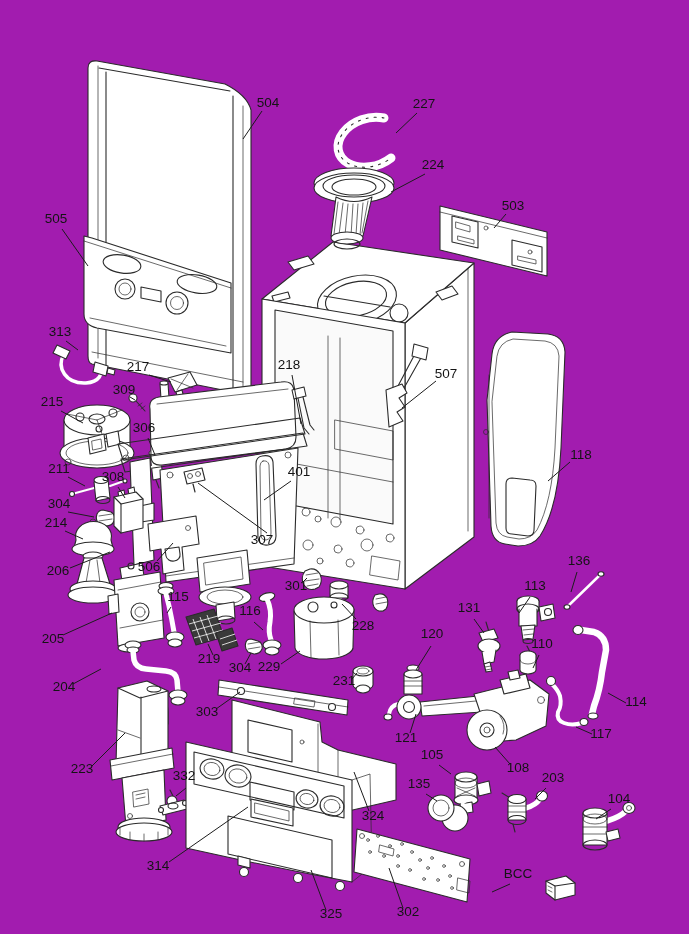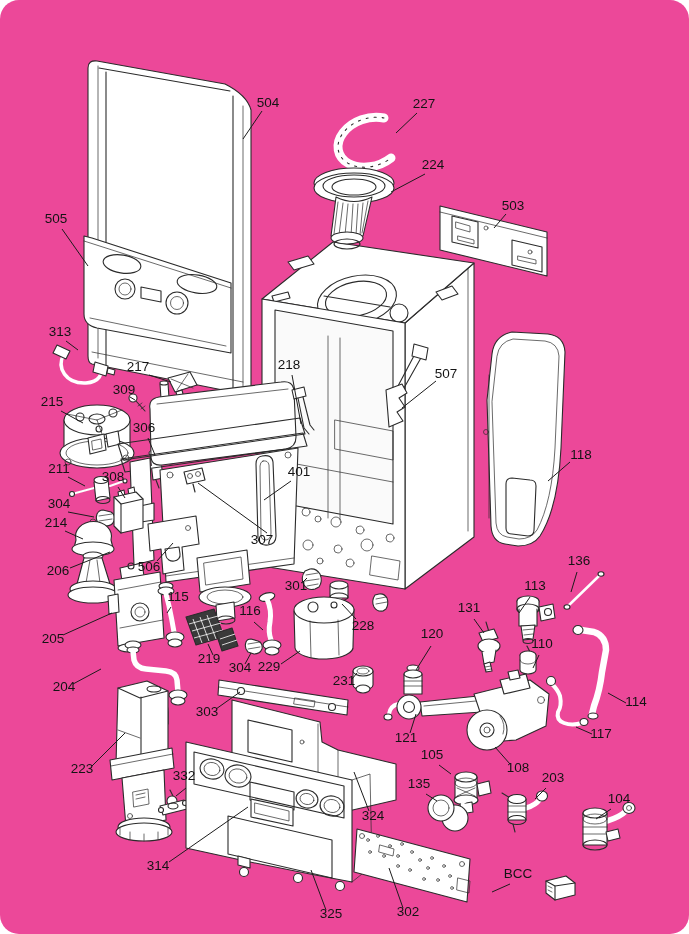"504" .stage { background: #ec4899 -> #a21caf; border-radius: 19px -> none }
